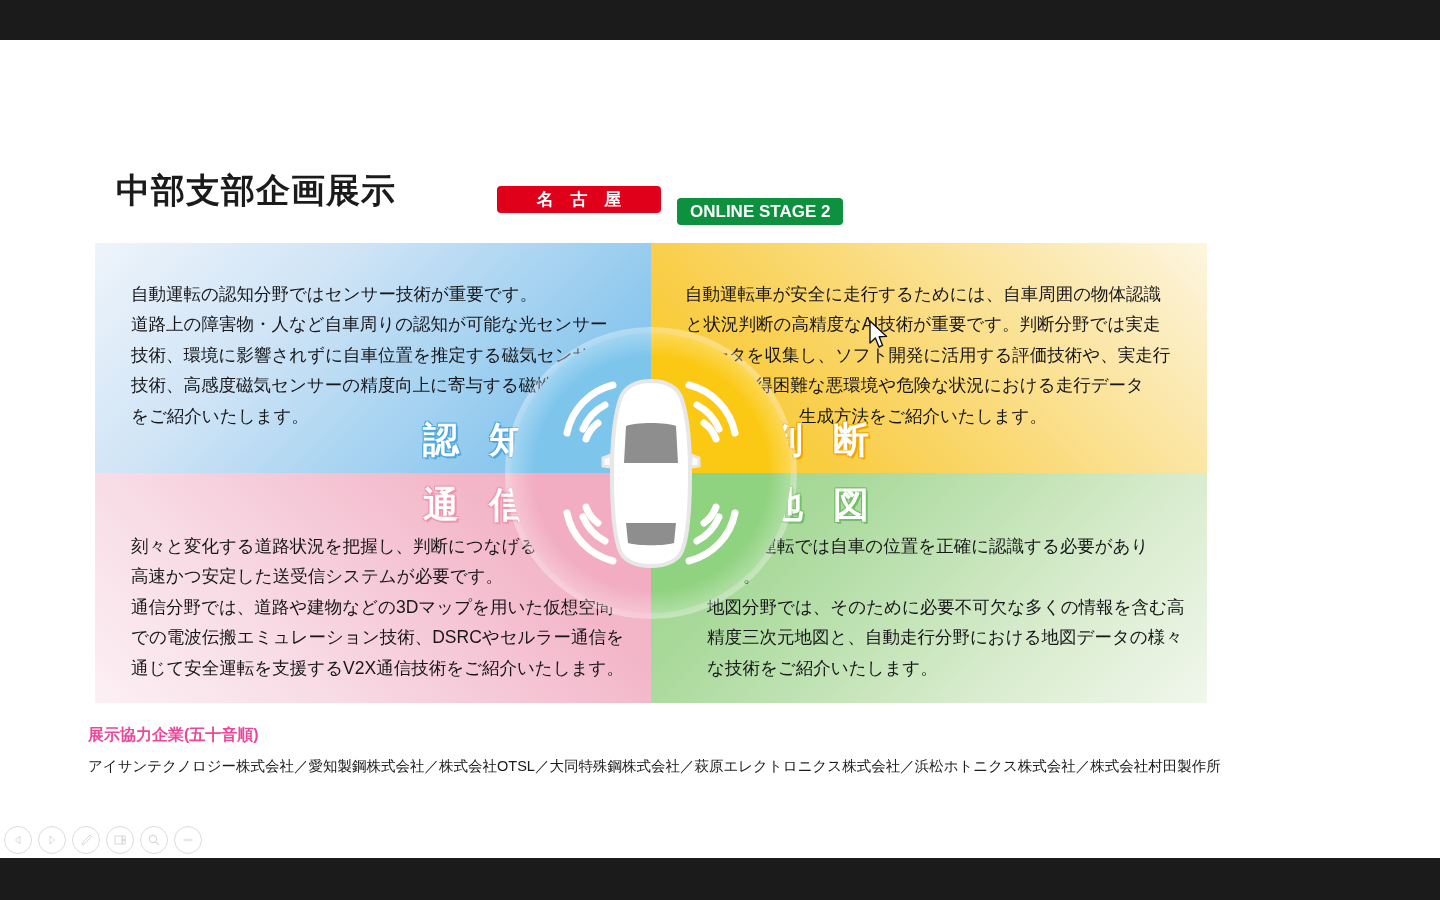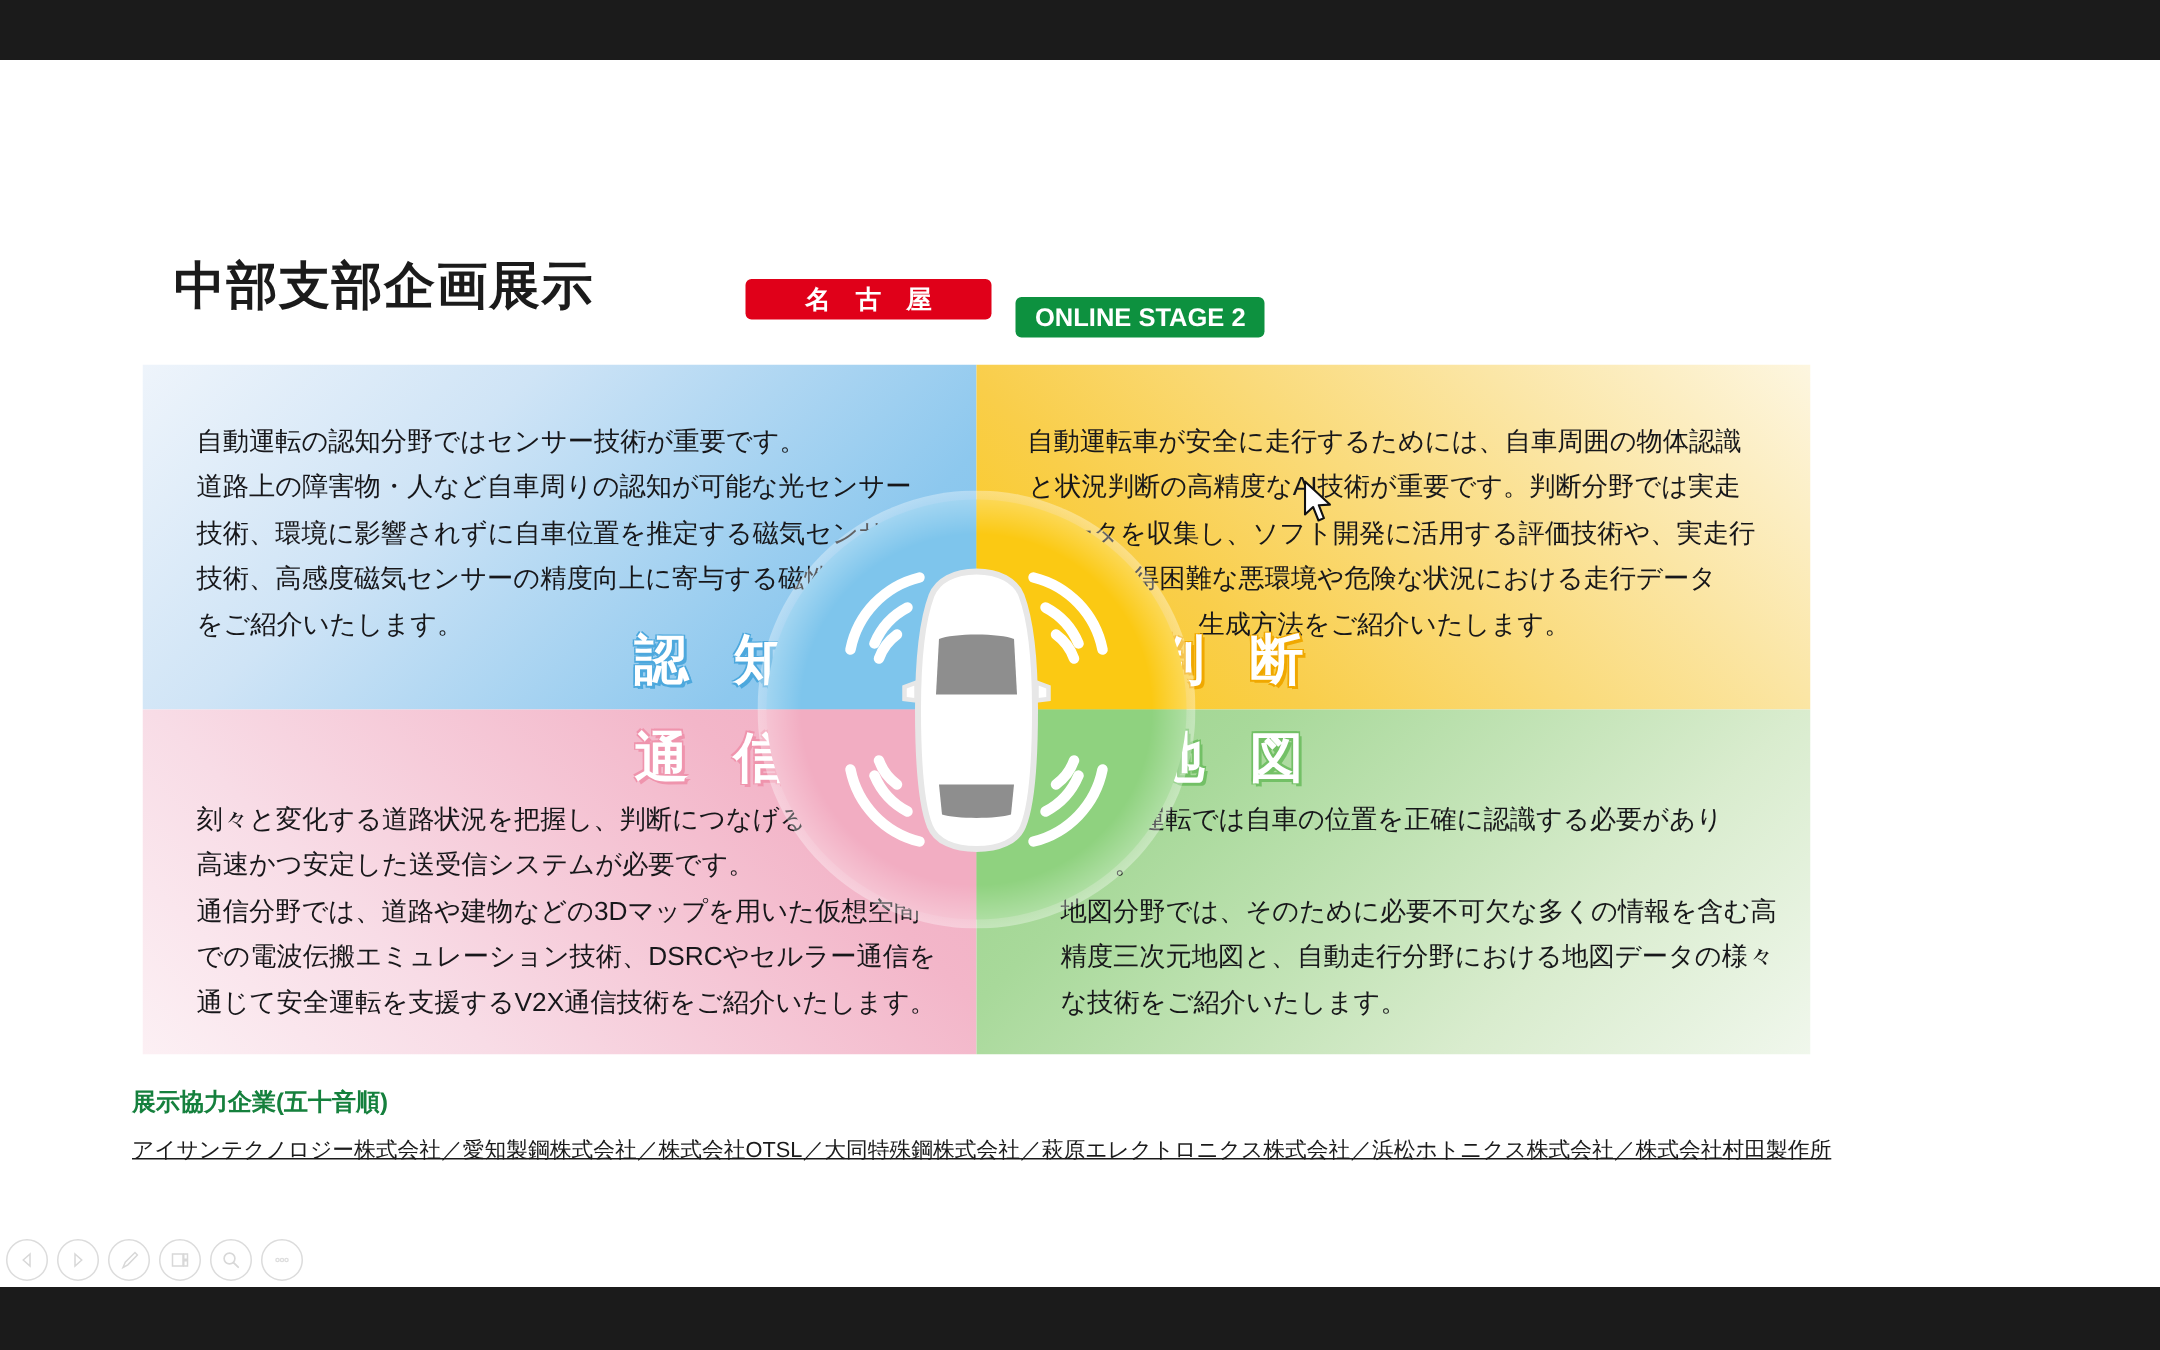"展示協力企業(五十音順)" .credits-title { color: #15803d -> #ec4899 }
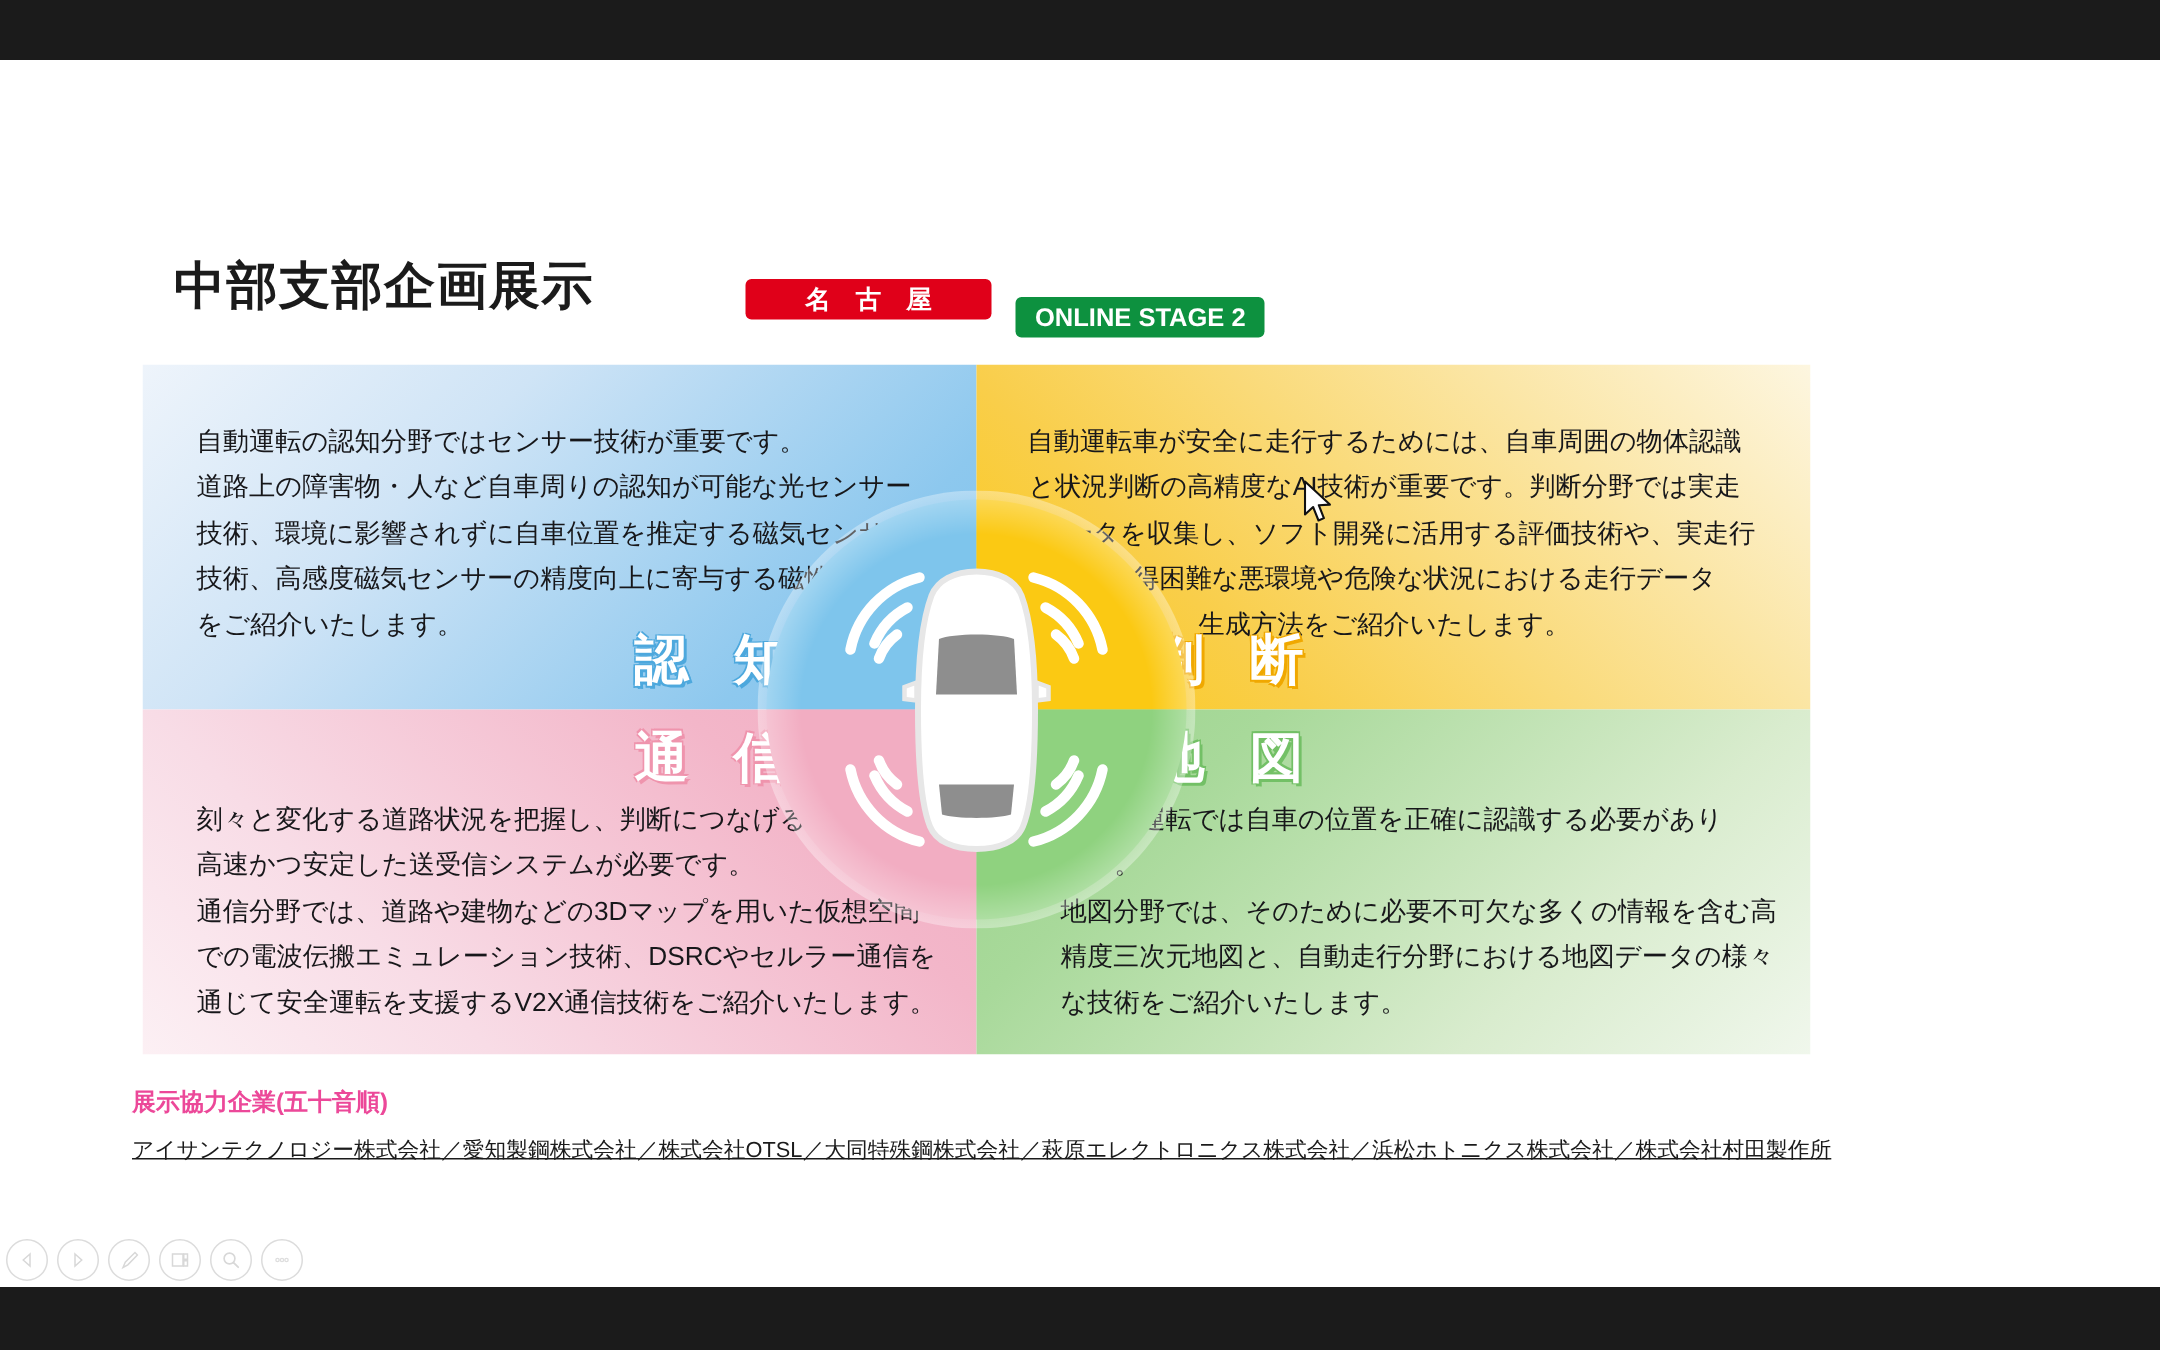"アイサンテクノロジー株式会社／愛知製鋼株式会社／株式会社OTSL／大同特殊鋼株式" .credits-list { text-decoration: underline -> none }
